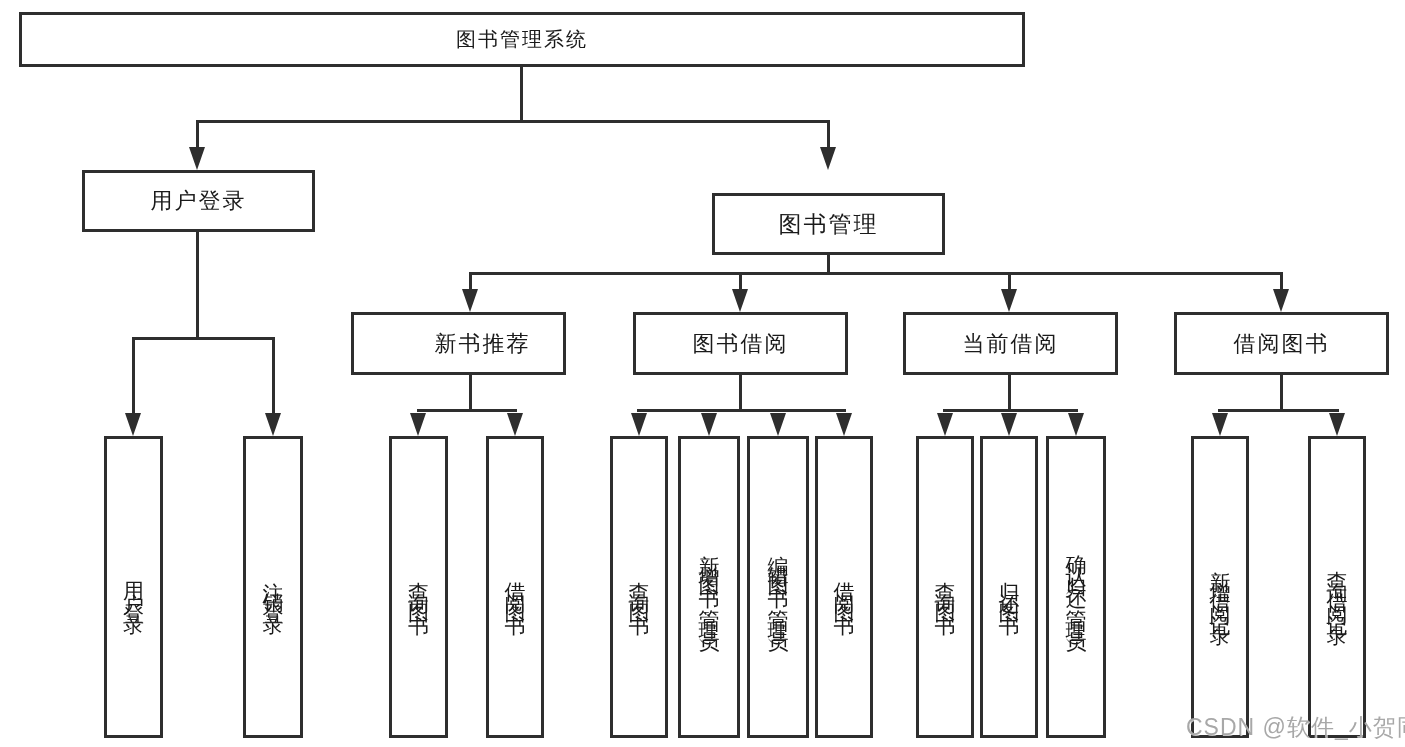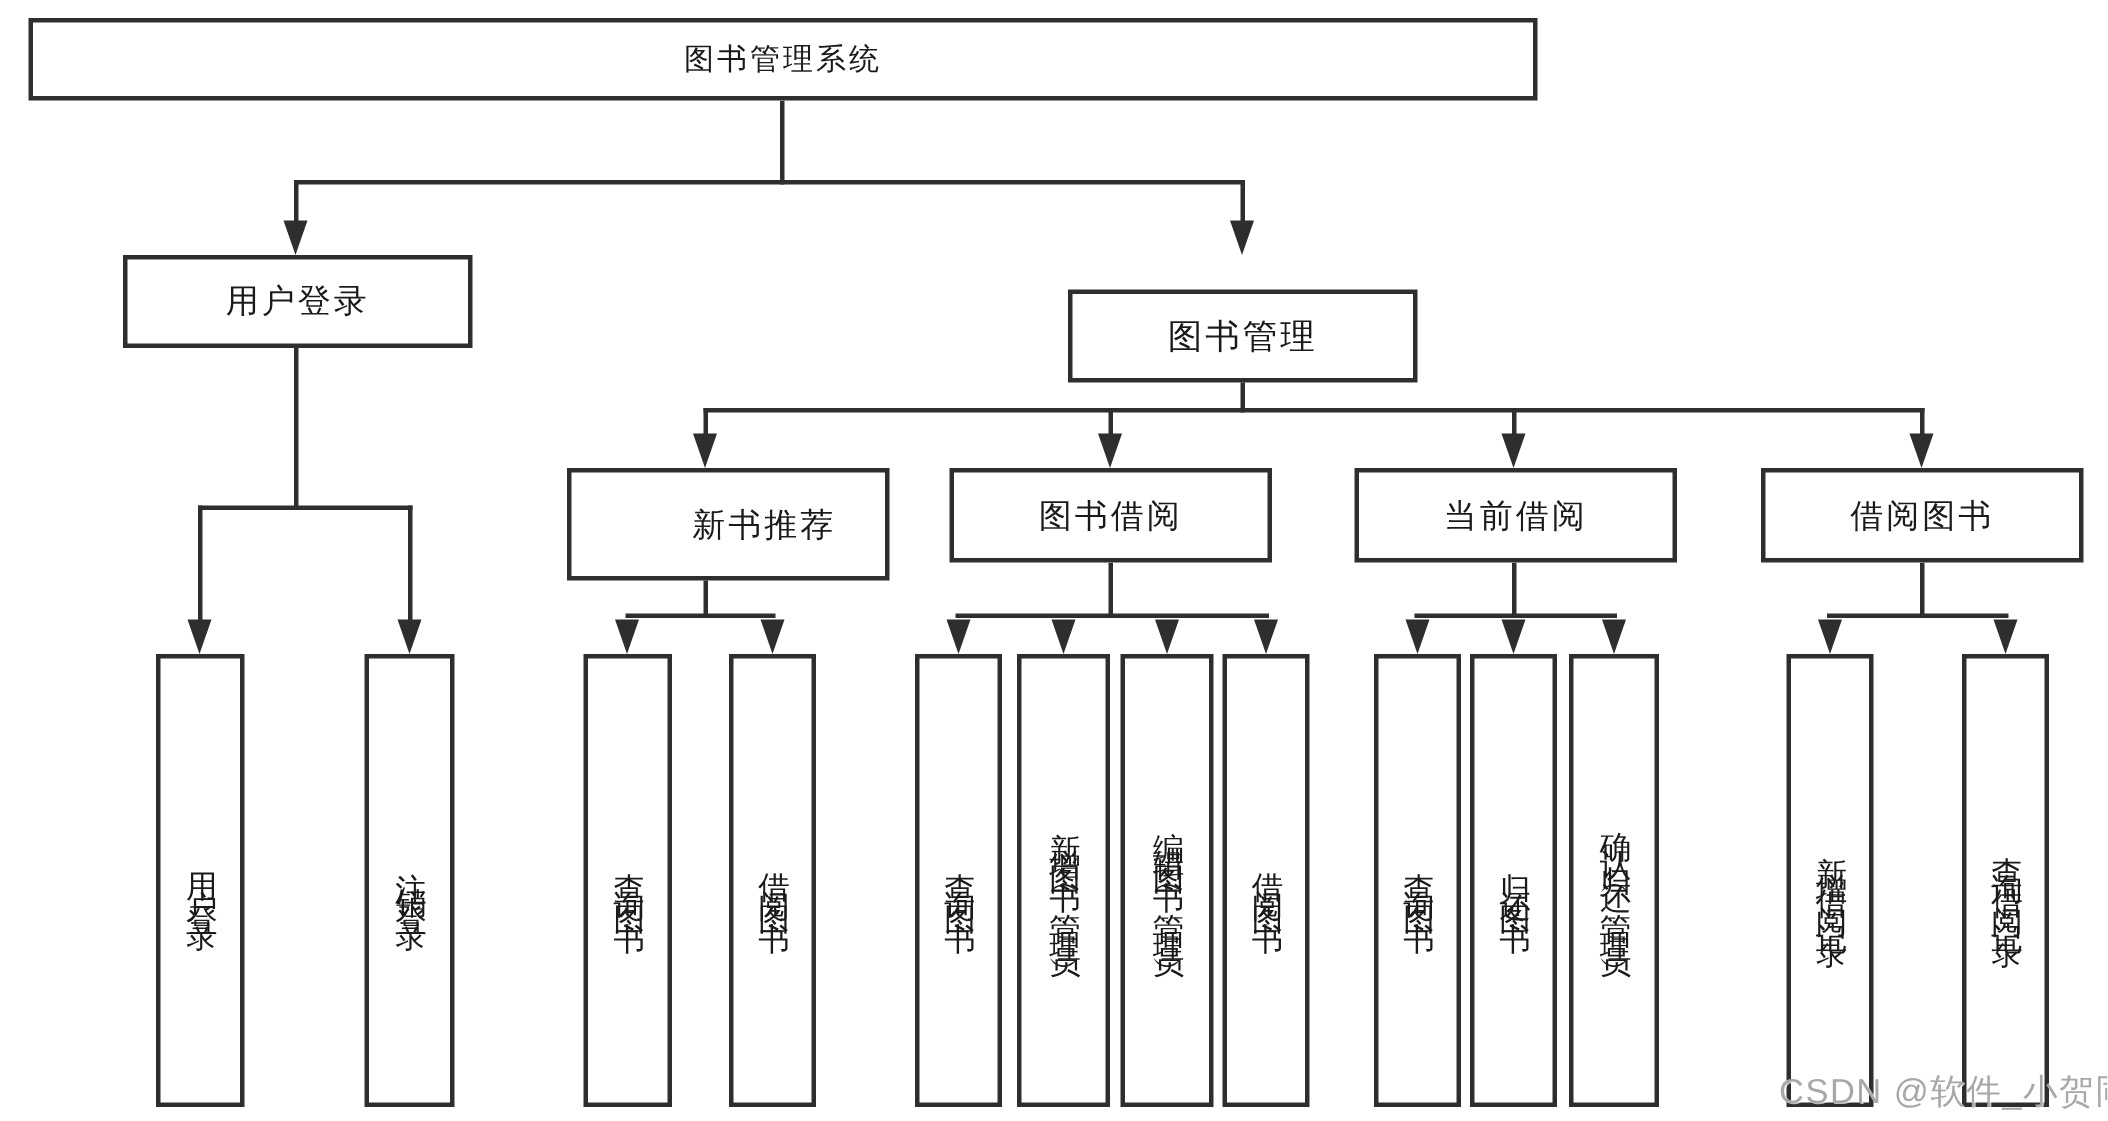"新书推荐" div.box { height: 75px -> 63px; left: 378px -> 351px }
